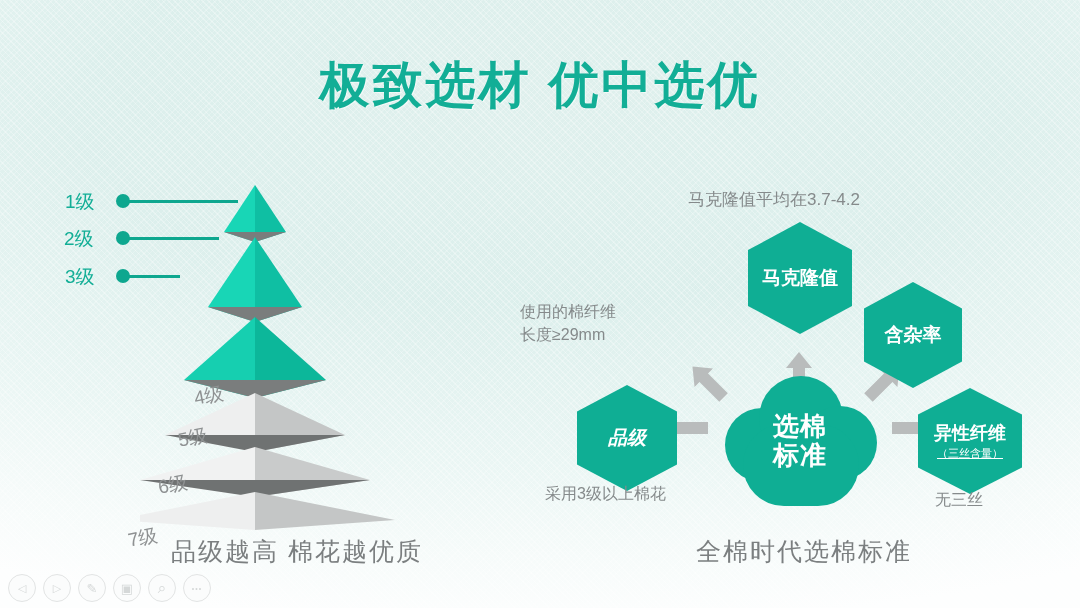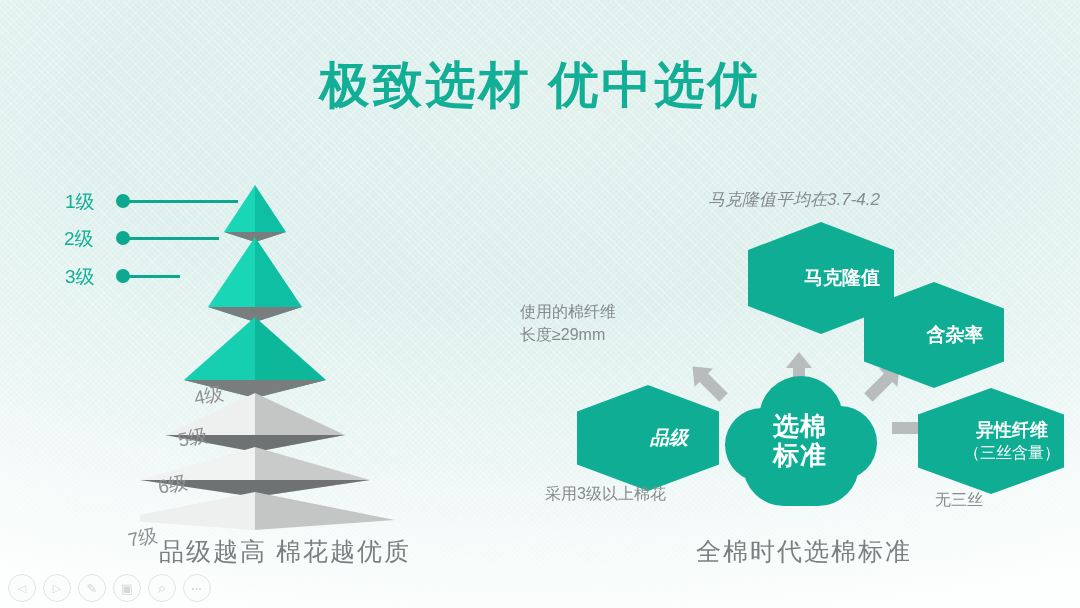"马克隆值平均在3.7-4.2" div.ann { font-style: italic -> none; left: 188px -> 168px }
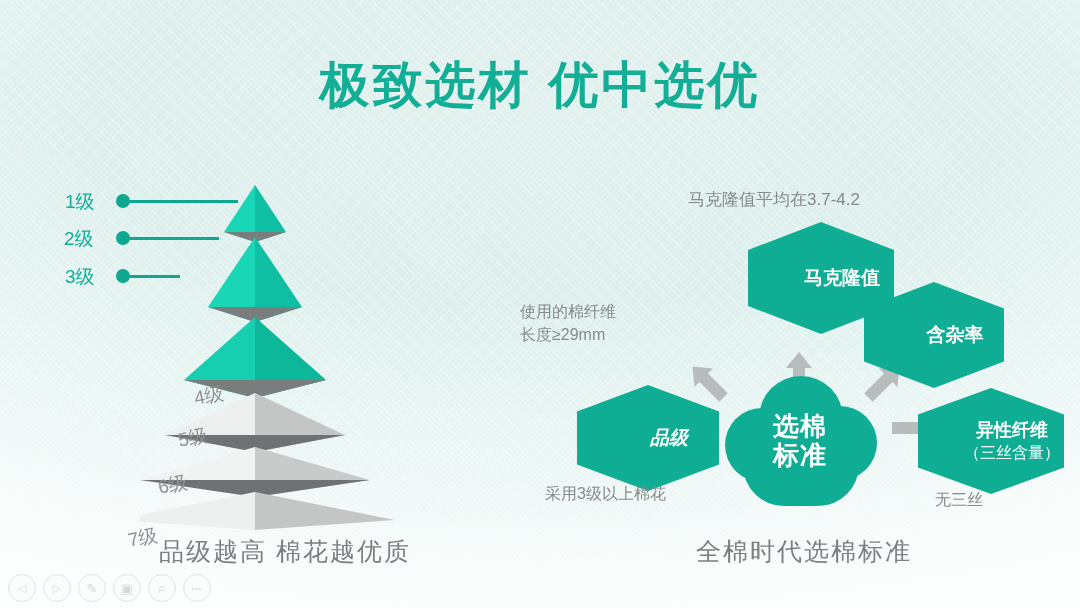"马克隆值" .hex { padding-left: 42px -> none }
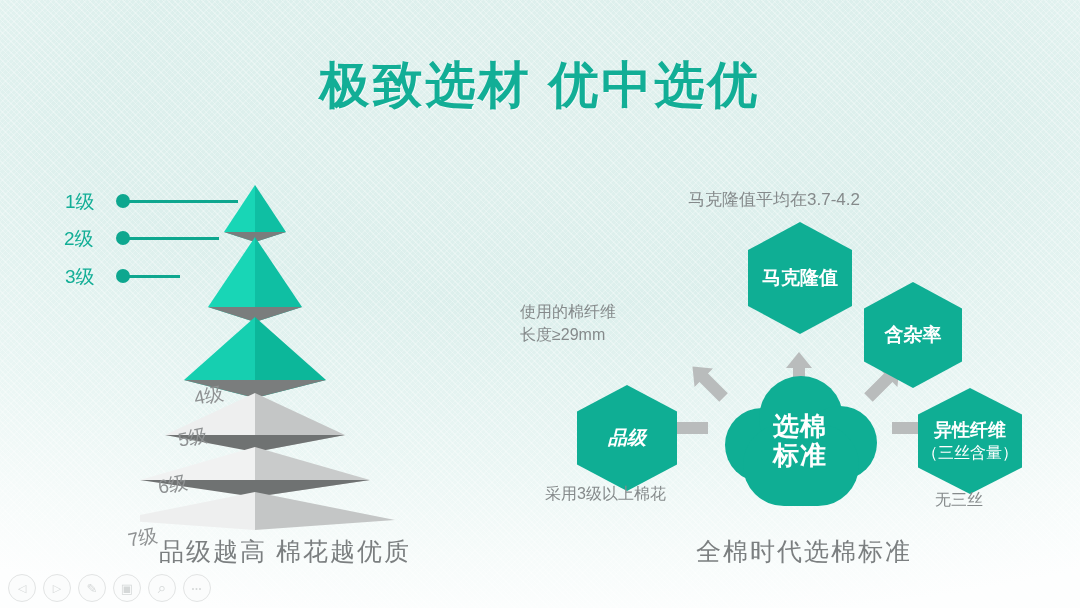"（三丝含量）" .hex .sub { font-size: 16px -> 11px; text-decoration: none -> underline }
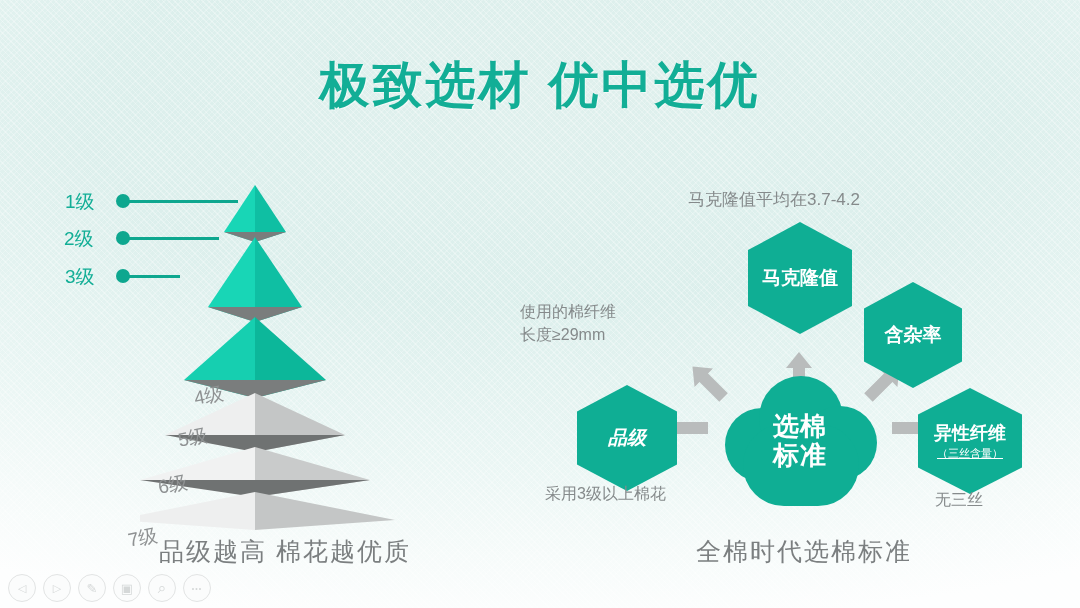"品级越高 棉花越优质" .pyr-caption { left: 0 -> 12px }
